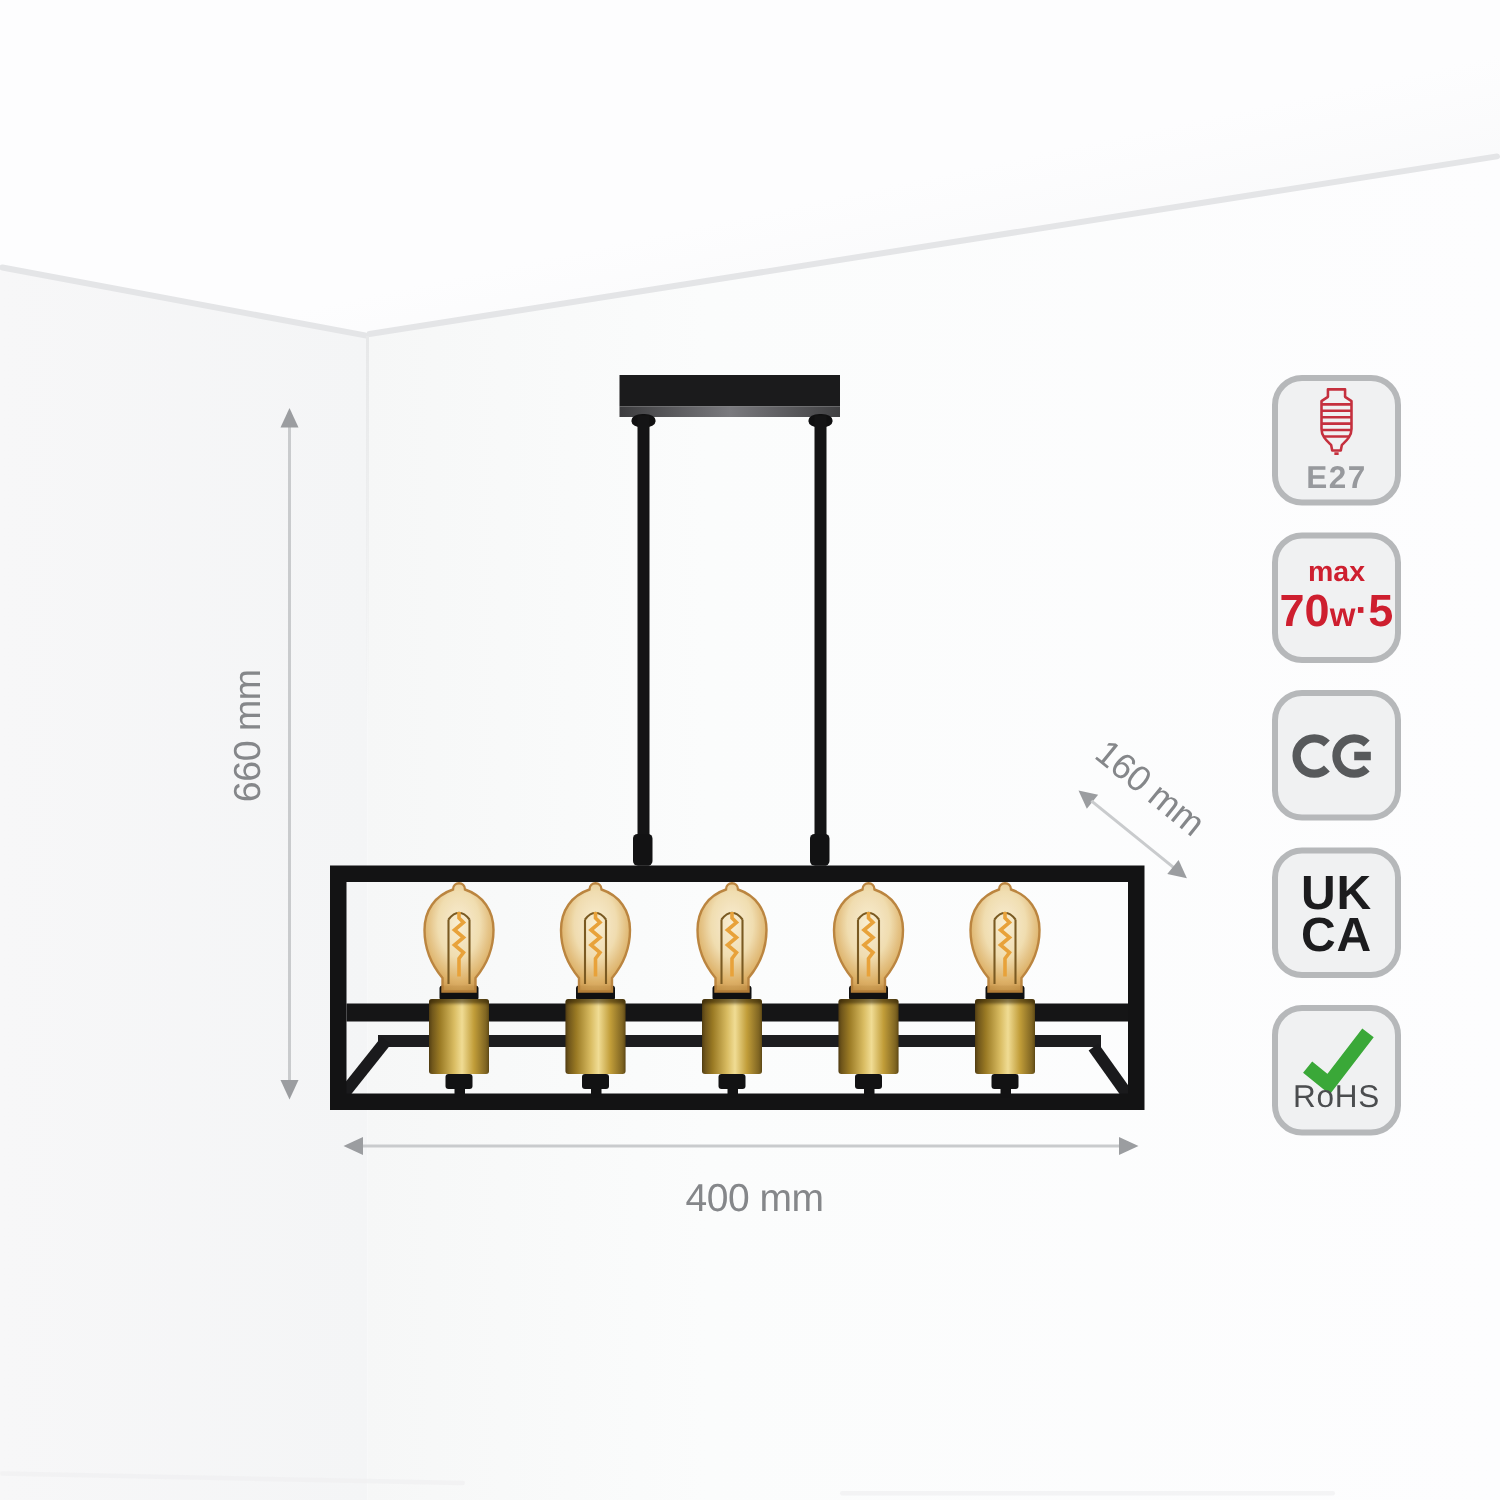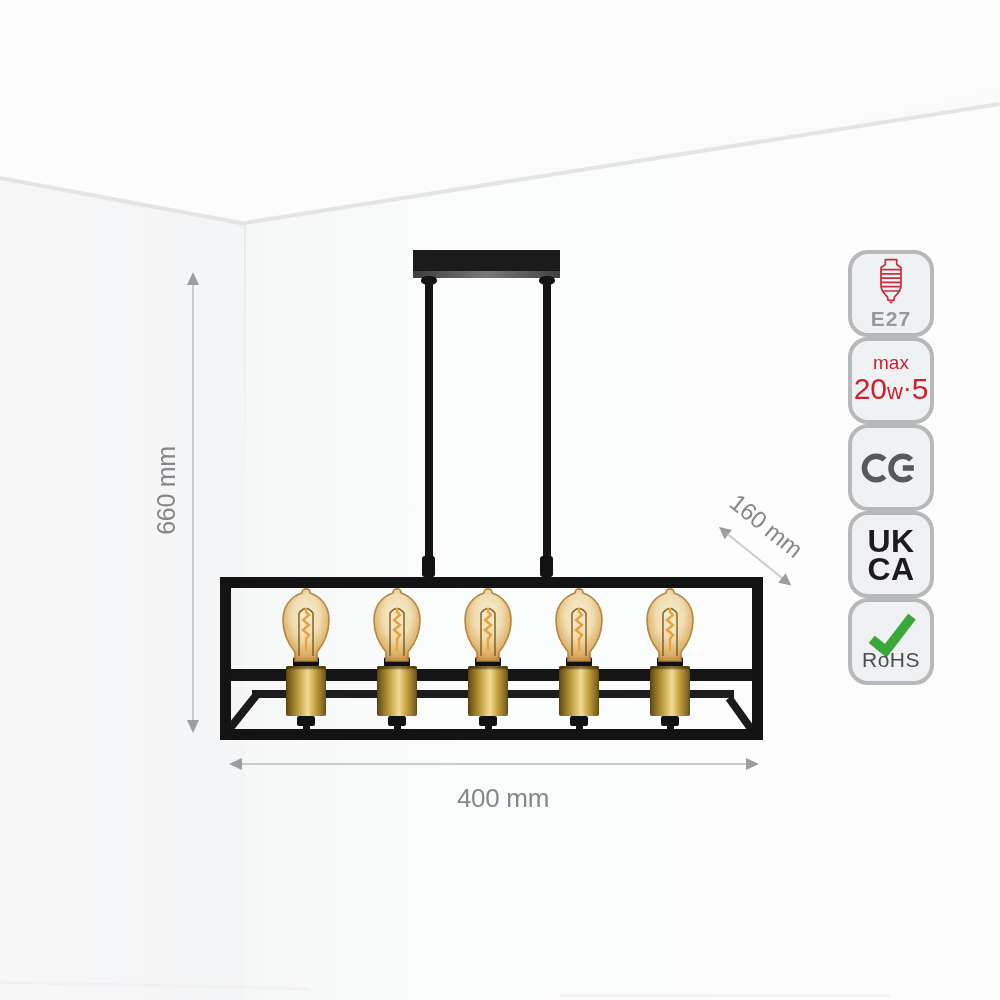"E27" .badges { gap: none -> 18px }
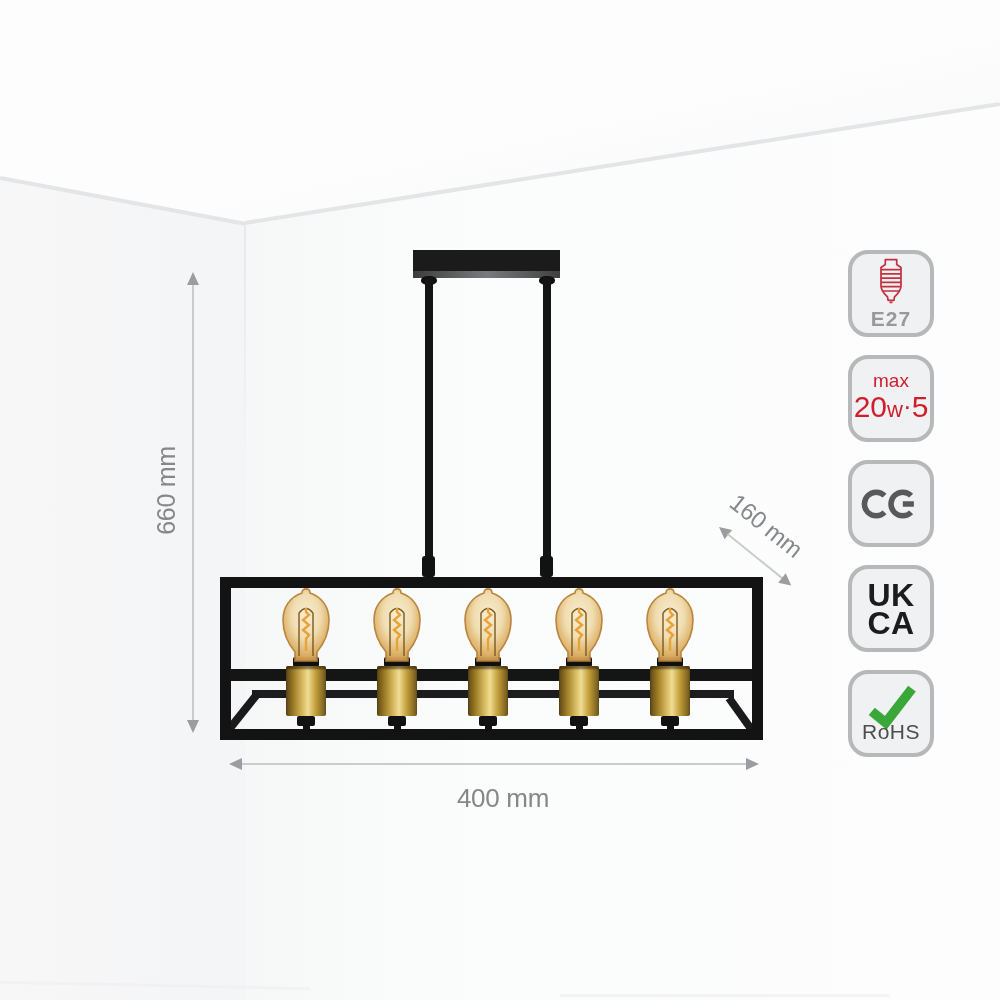"max" .maxw { font-weight: normal -> bold }
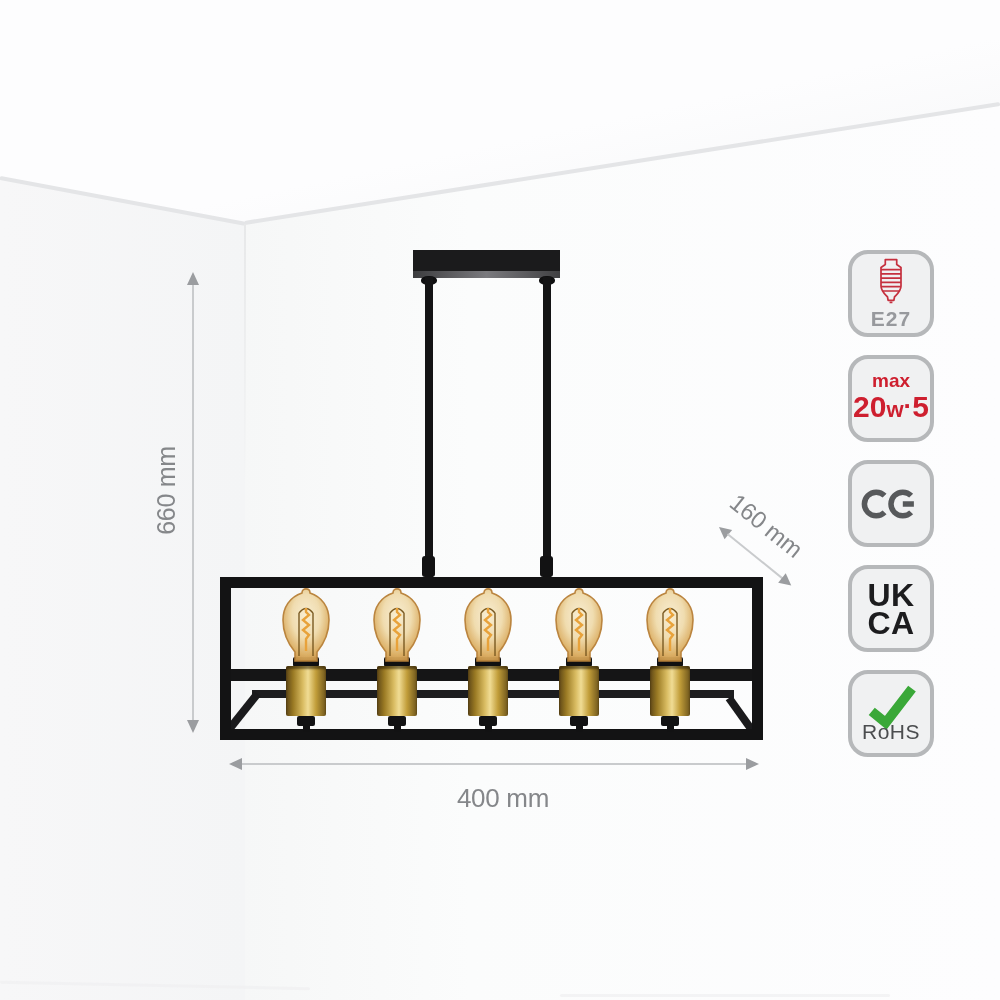"20" span { text: 20 -> 70 }
